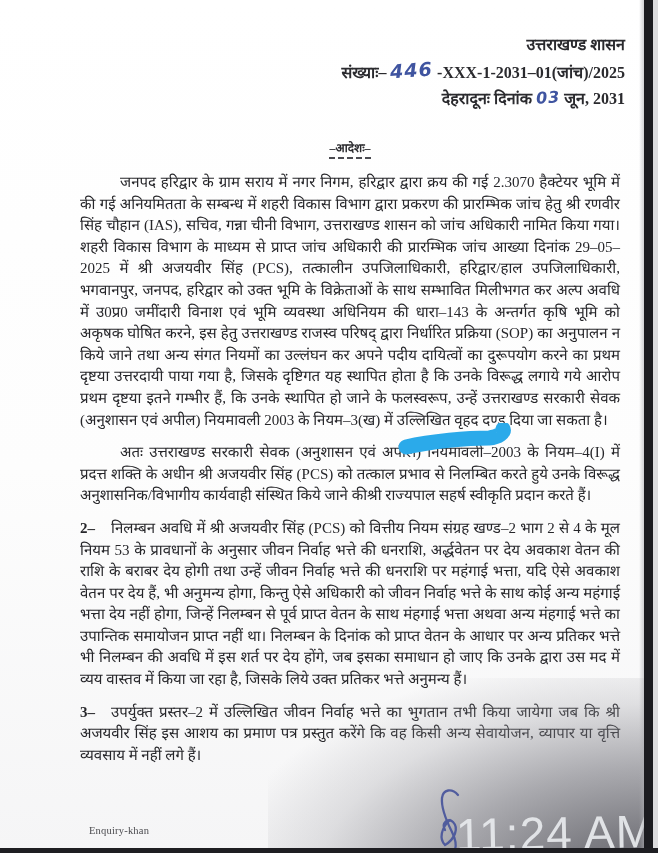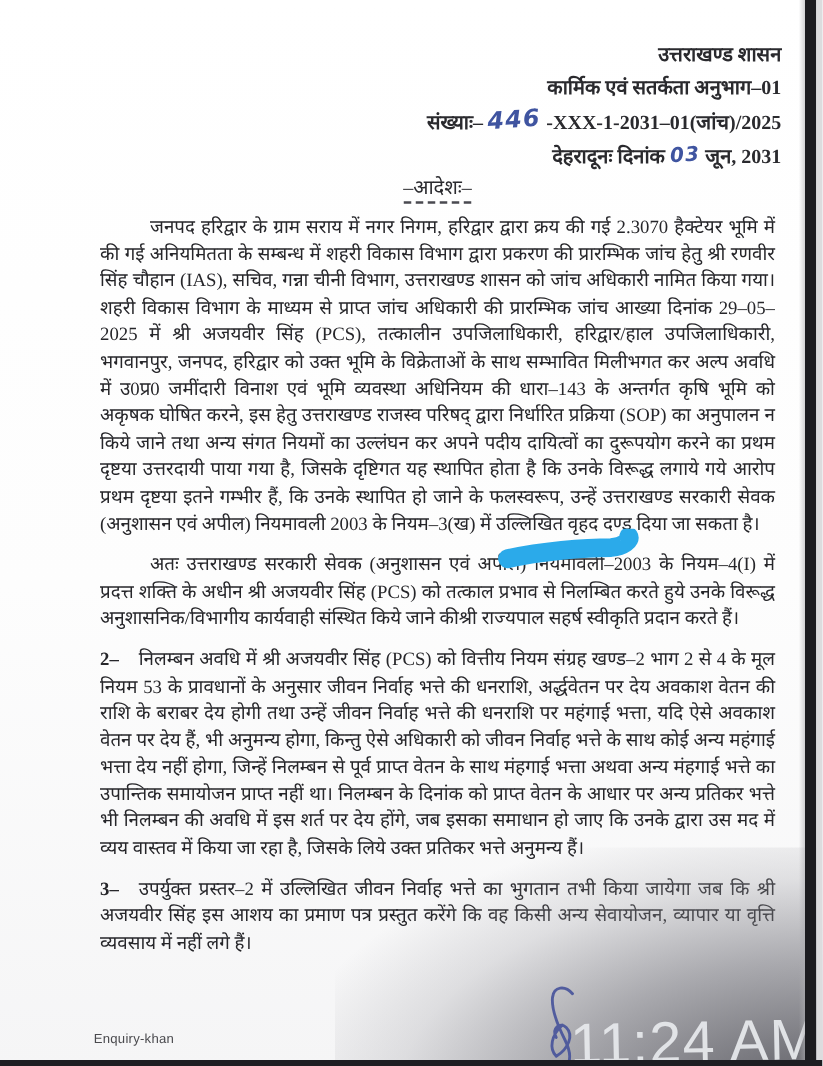"कार्मिक एवं सतर्कता अनुभाग–01" div.h-line { html: <div>कार्मिक एवं सतर्कता अनुभाग–01</div> -> none }
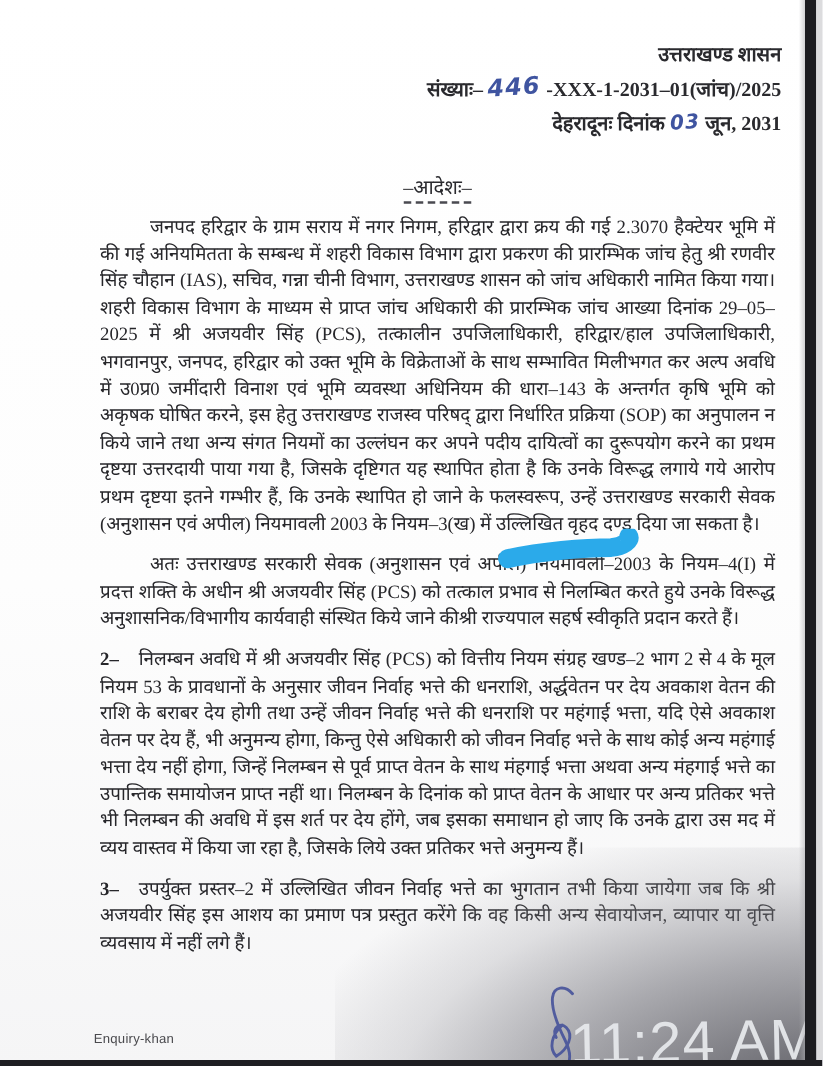"–आदेशः–" .order-title span { font-size: 16px -> 12px; font-weight: normal -> bold }
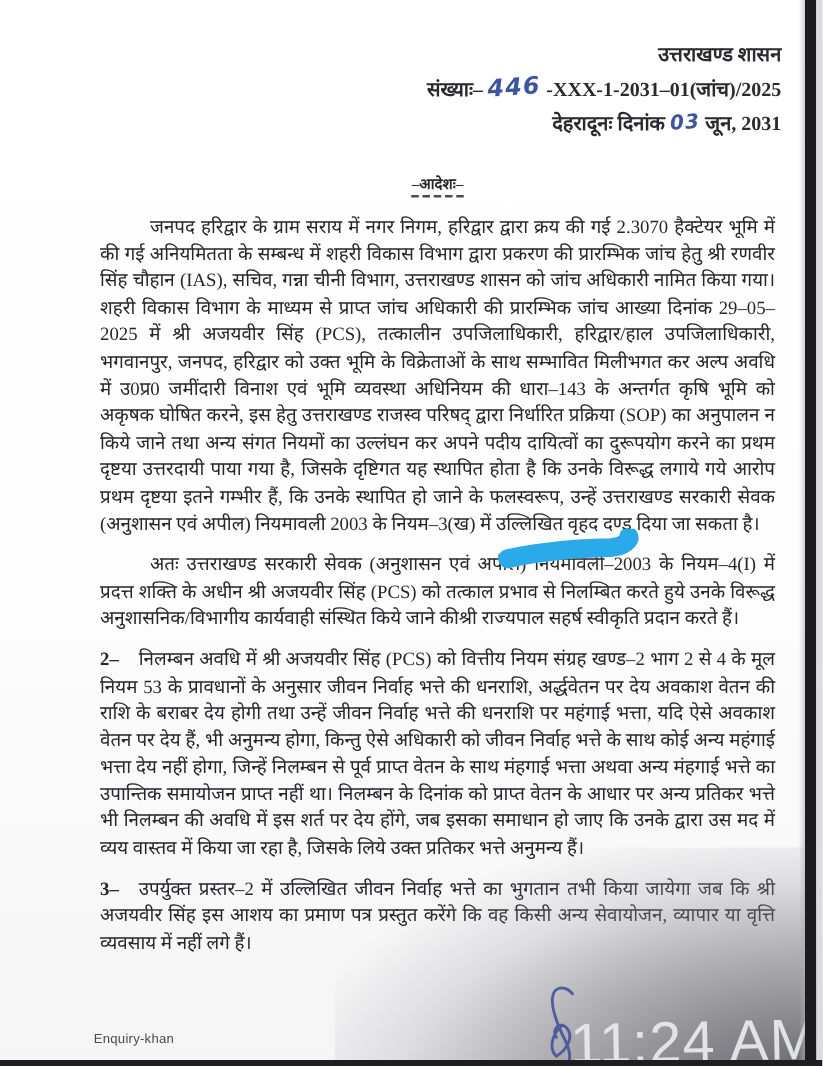"Enquiry-khan" .footer-note { font-family: Liberation Sans, sans-serif -> Liberation Serif, serif; left: 64px -> 78px }
